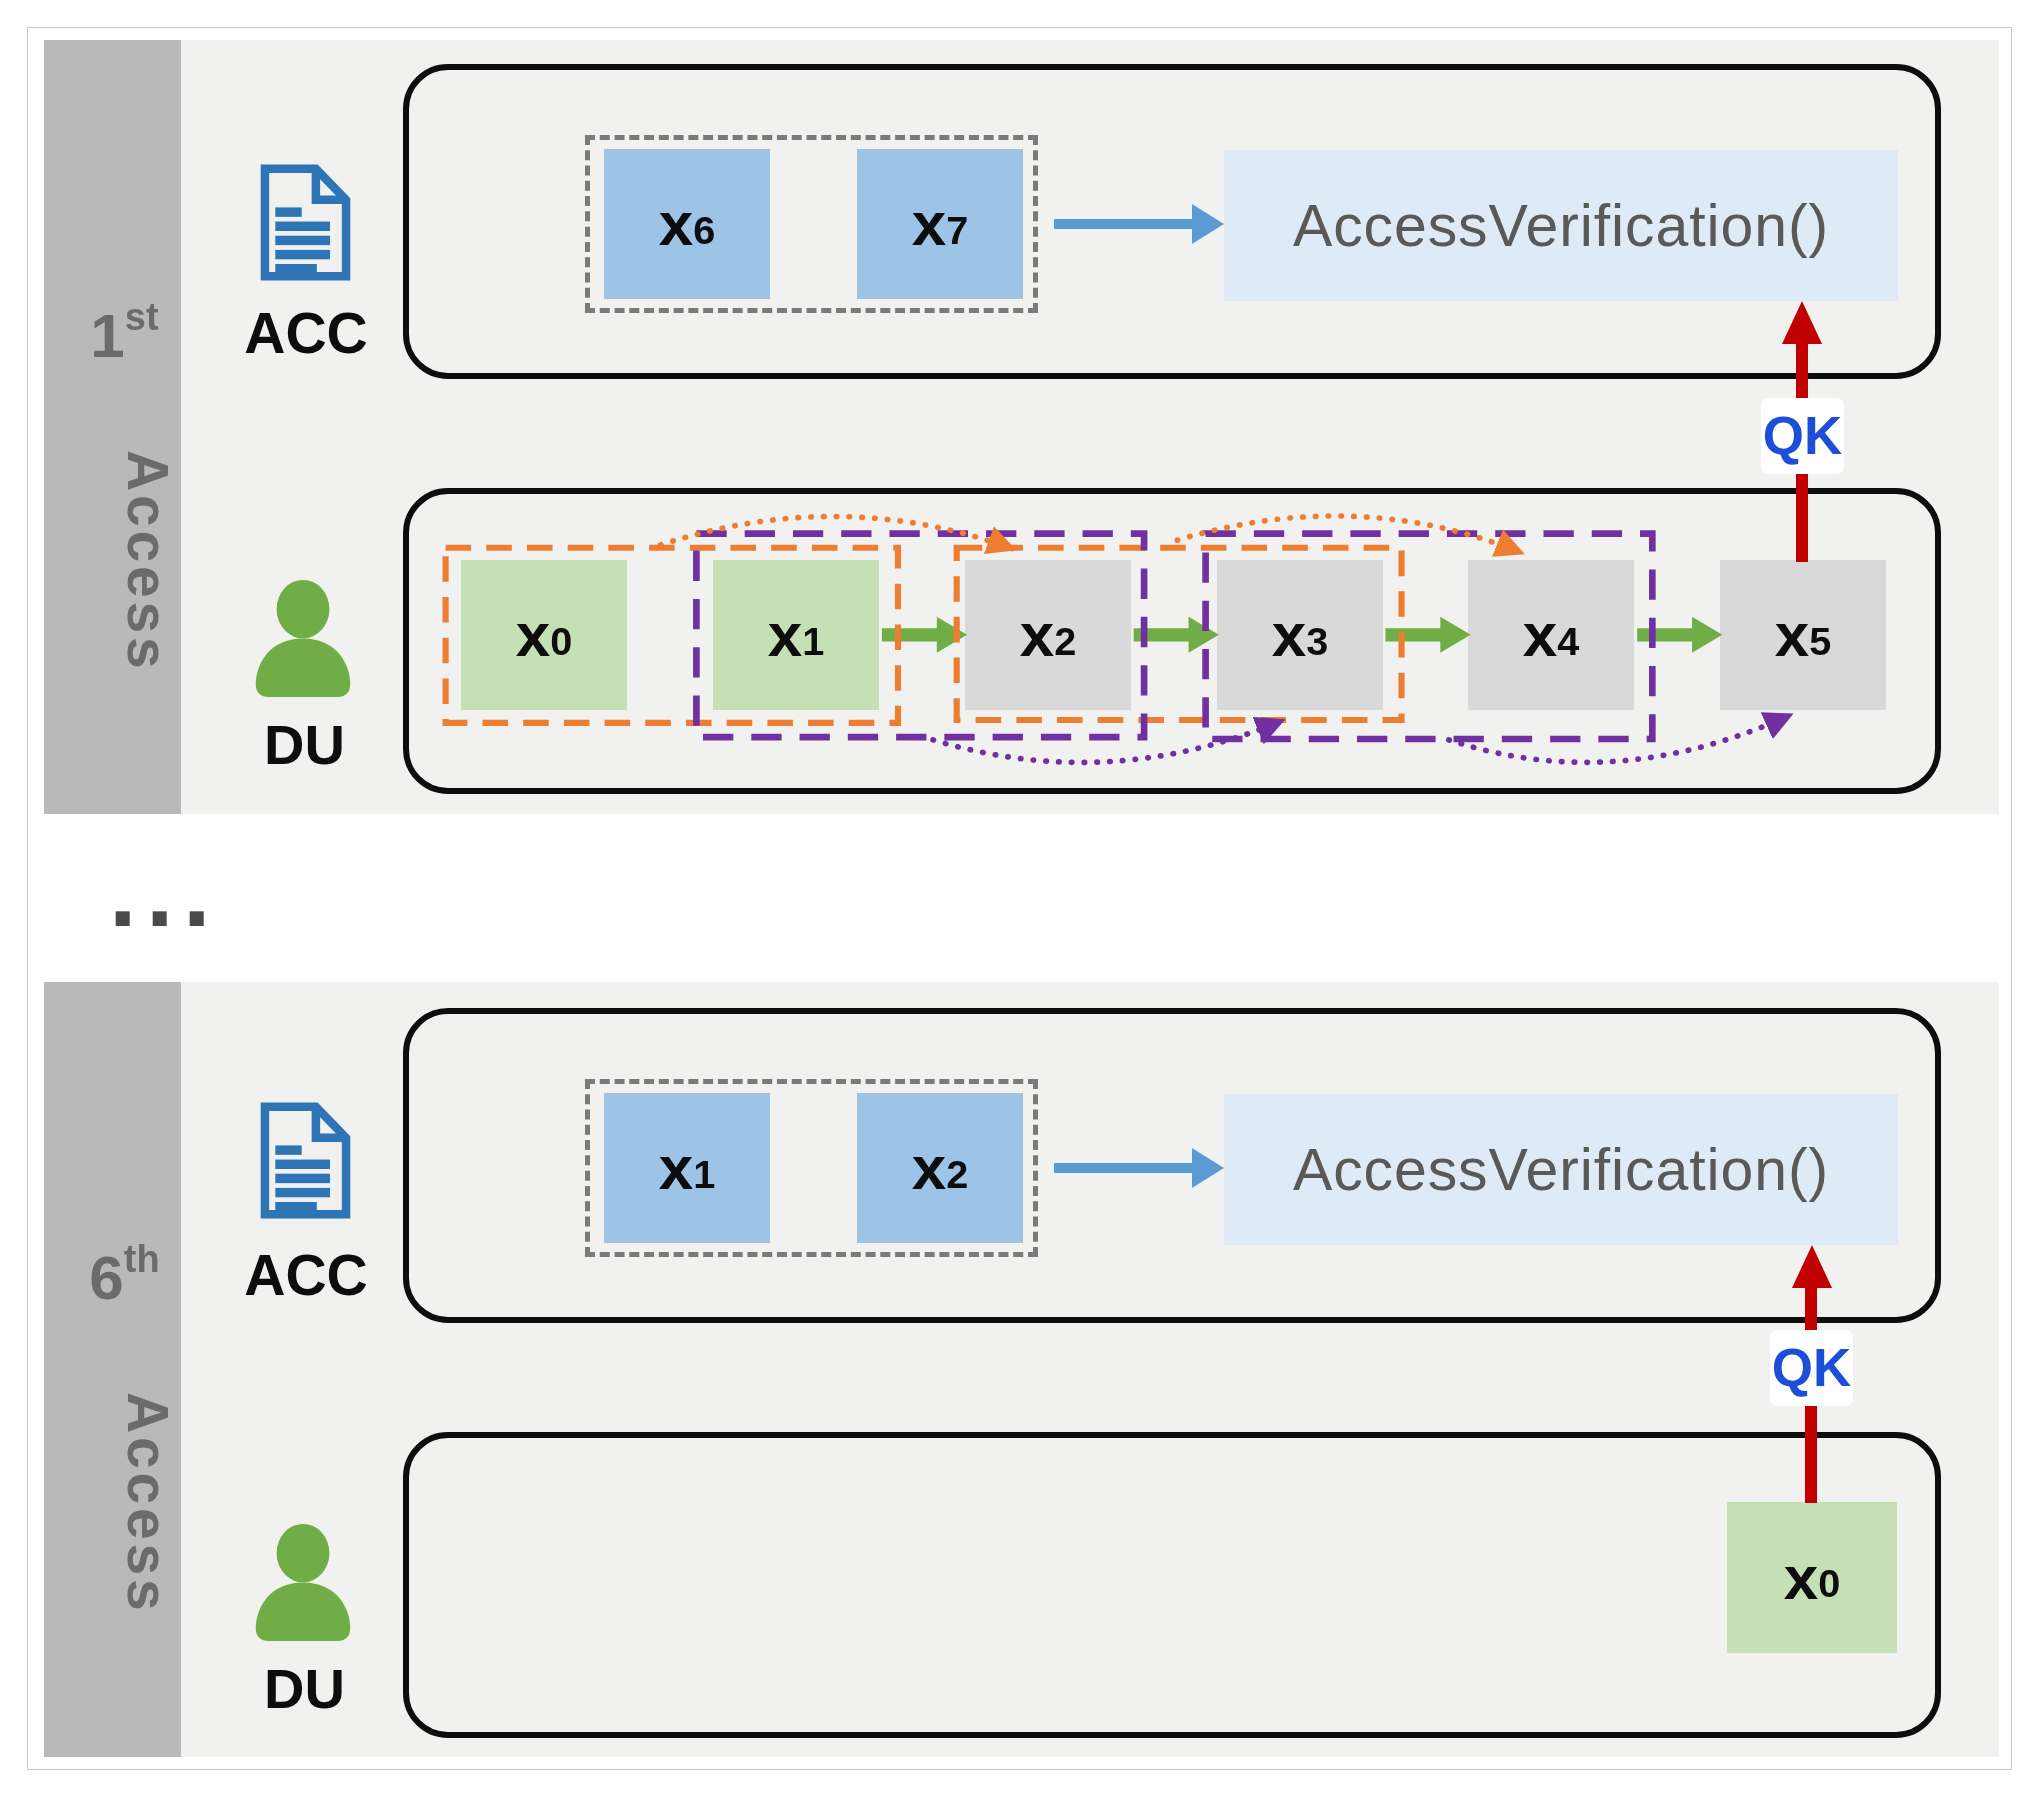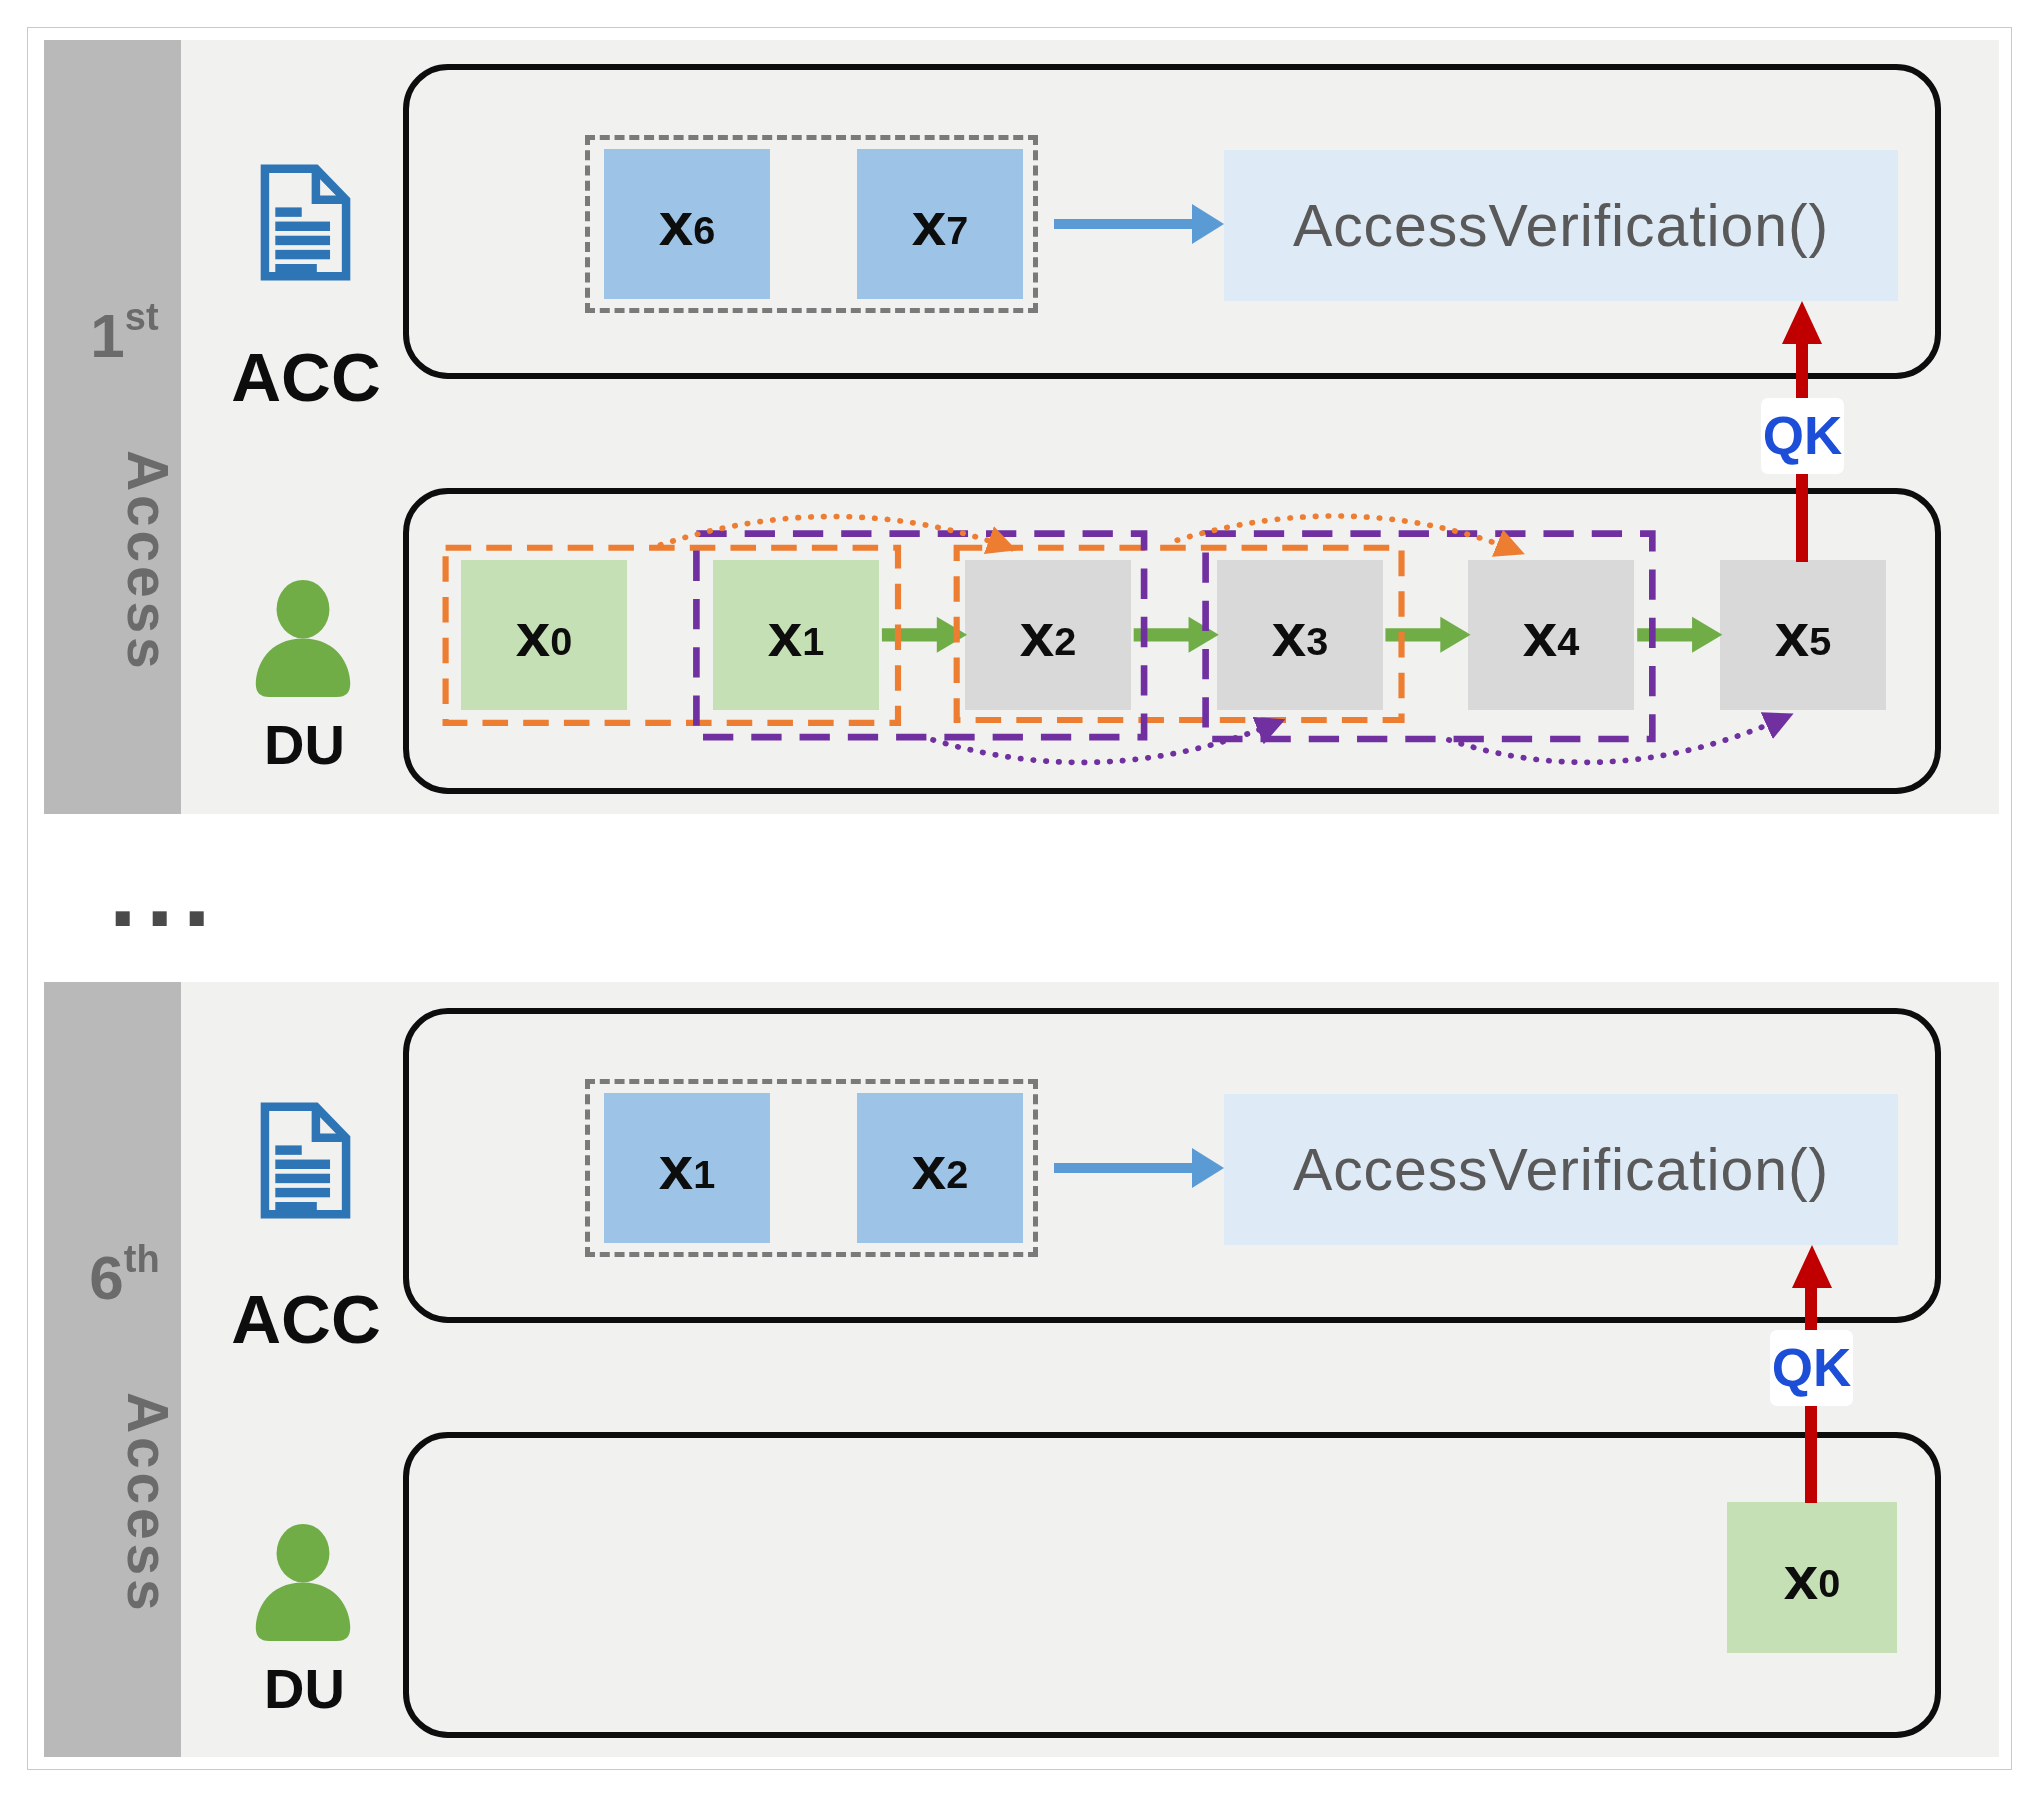"ACC" .acc-label { font-size: 69px -> 57px; margin-top: 44px -> none }
